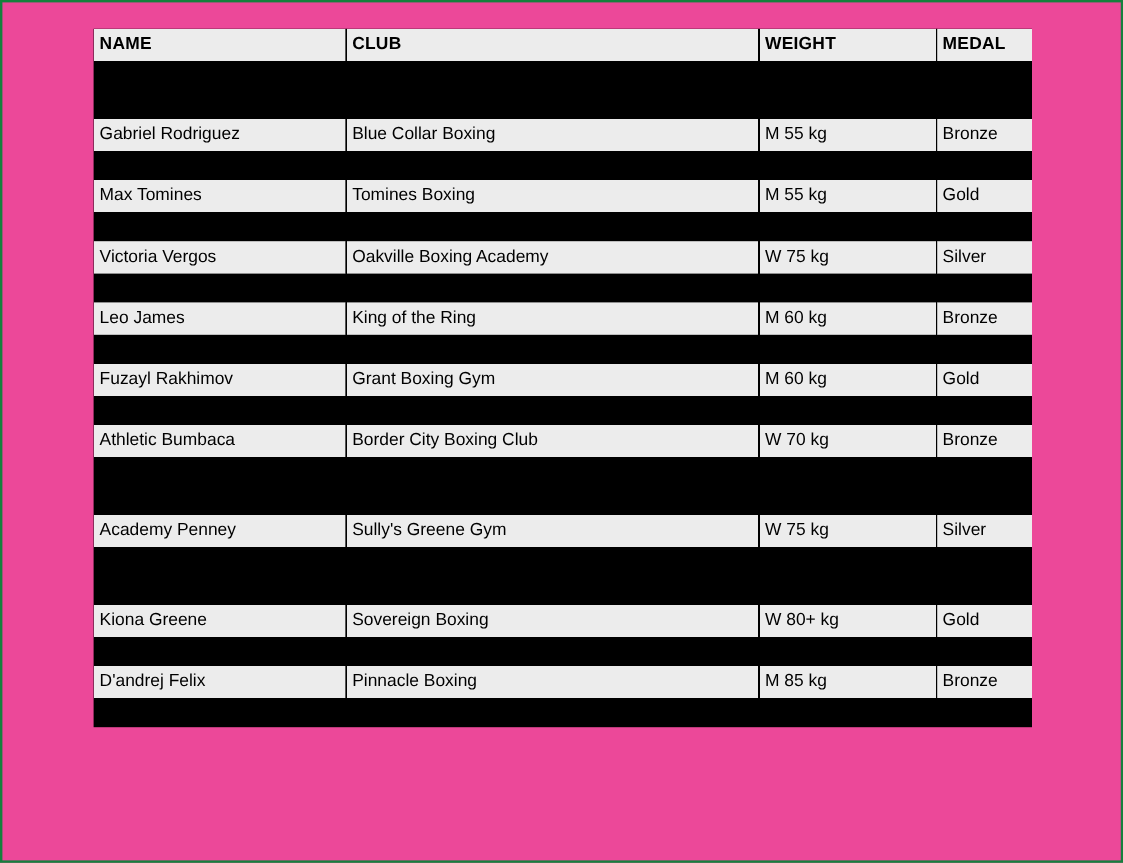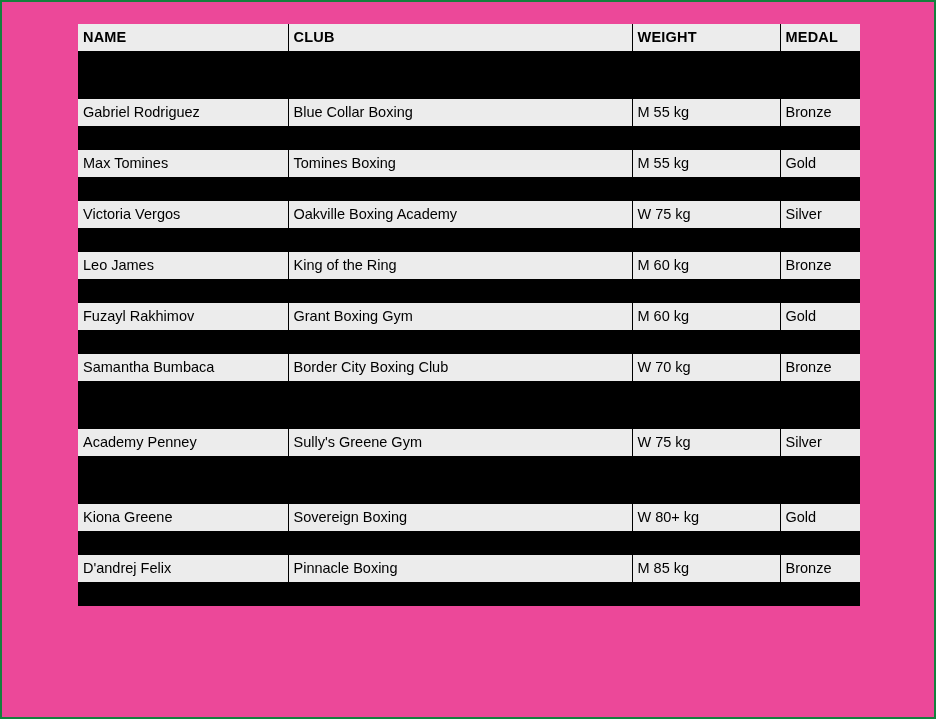"Samantha Bumbaca" td { text: Samantha -> Athletic }
